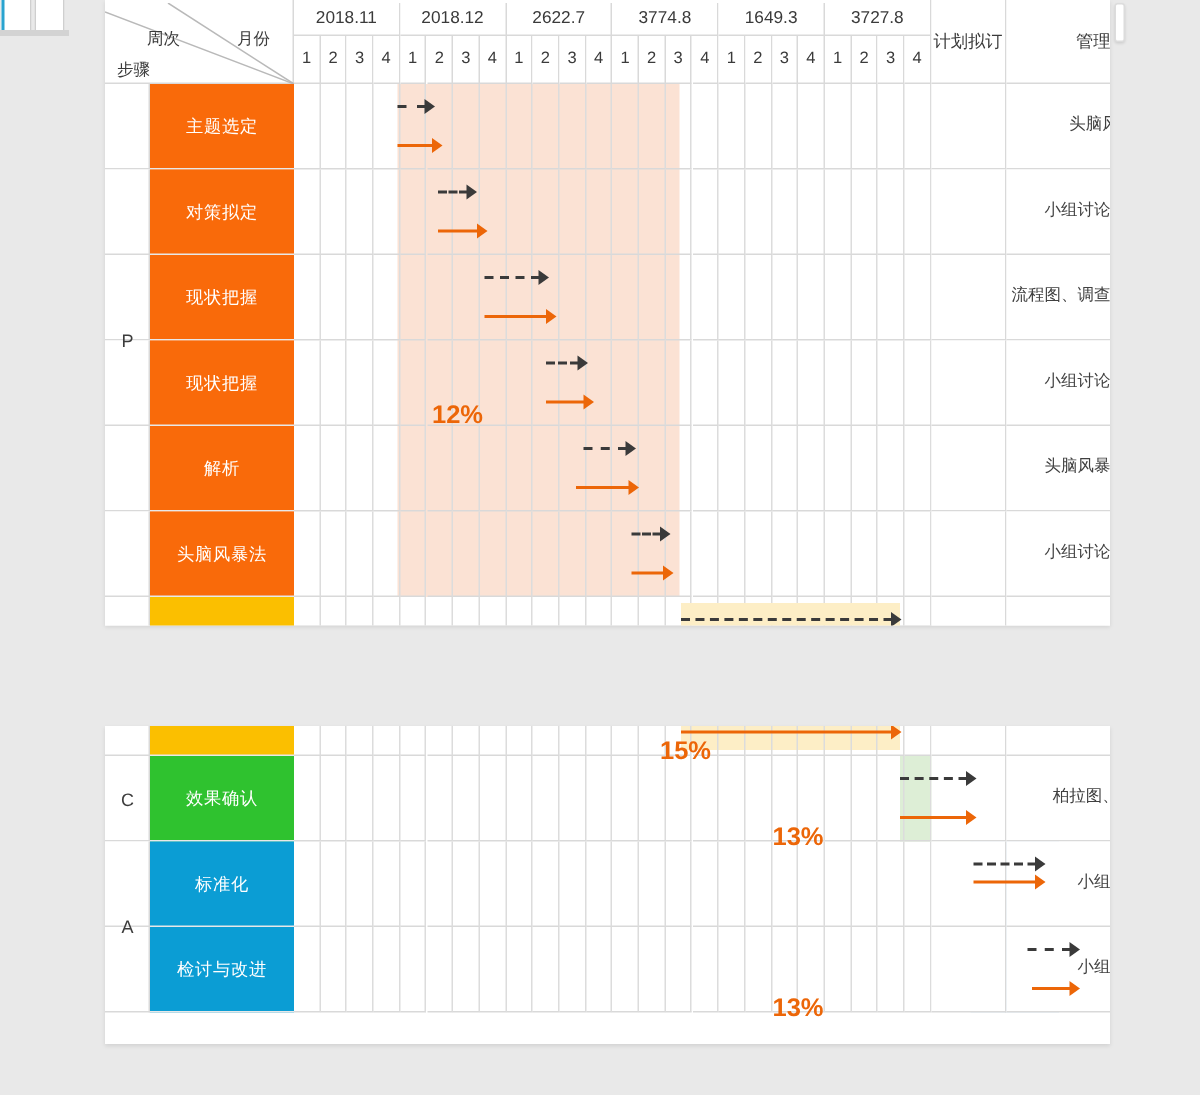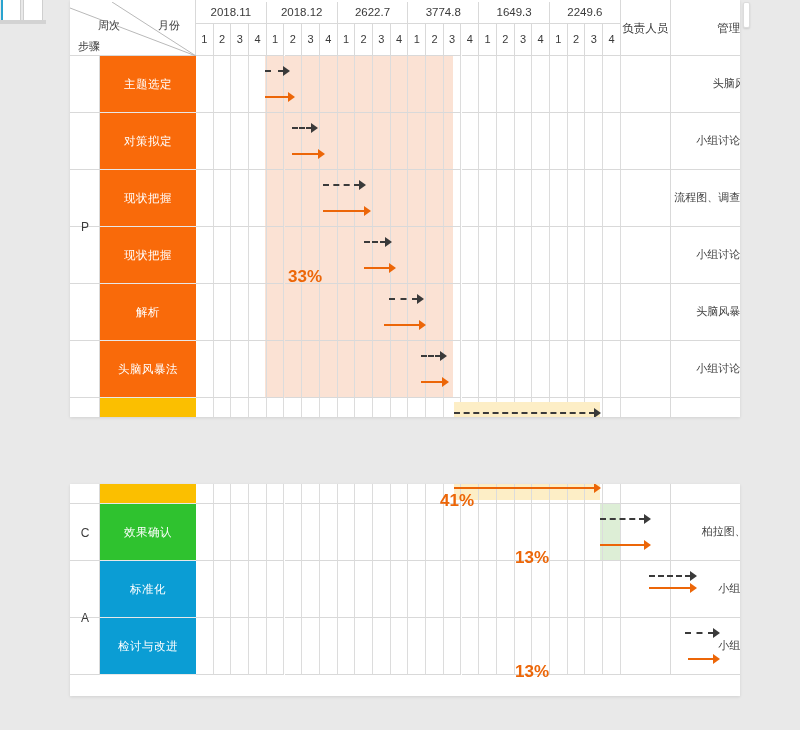"2249.6" div.cell { text: 2249.6 -> 3727.8 }
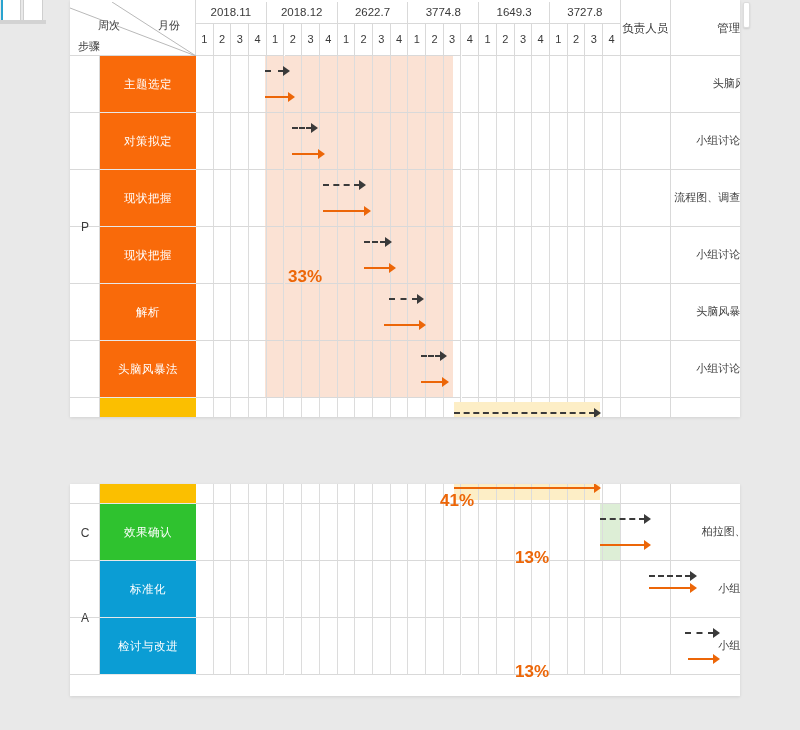"负责人员" div.cell { text: 负责人员 -> 计划拟订 }
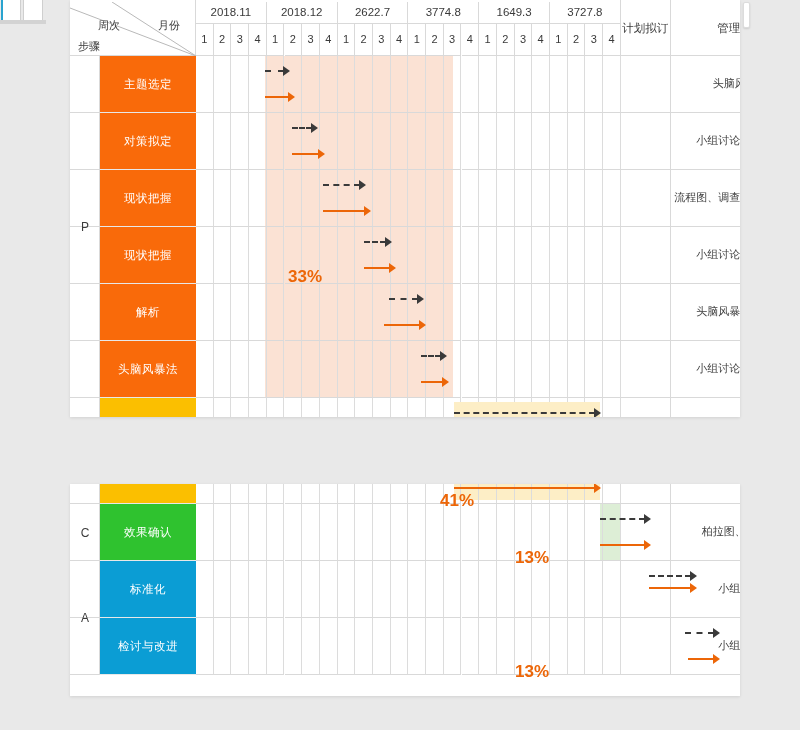"33%" div.pct { text: 33% -> 12% }
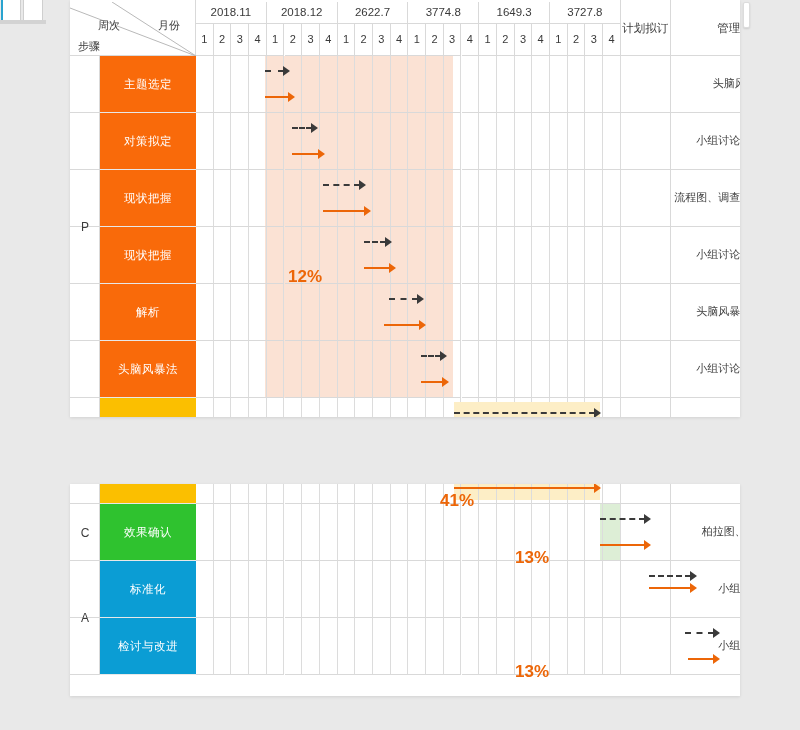"41%" div.pct { text: 41% -> 15% }
